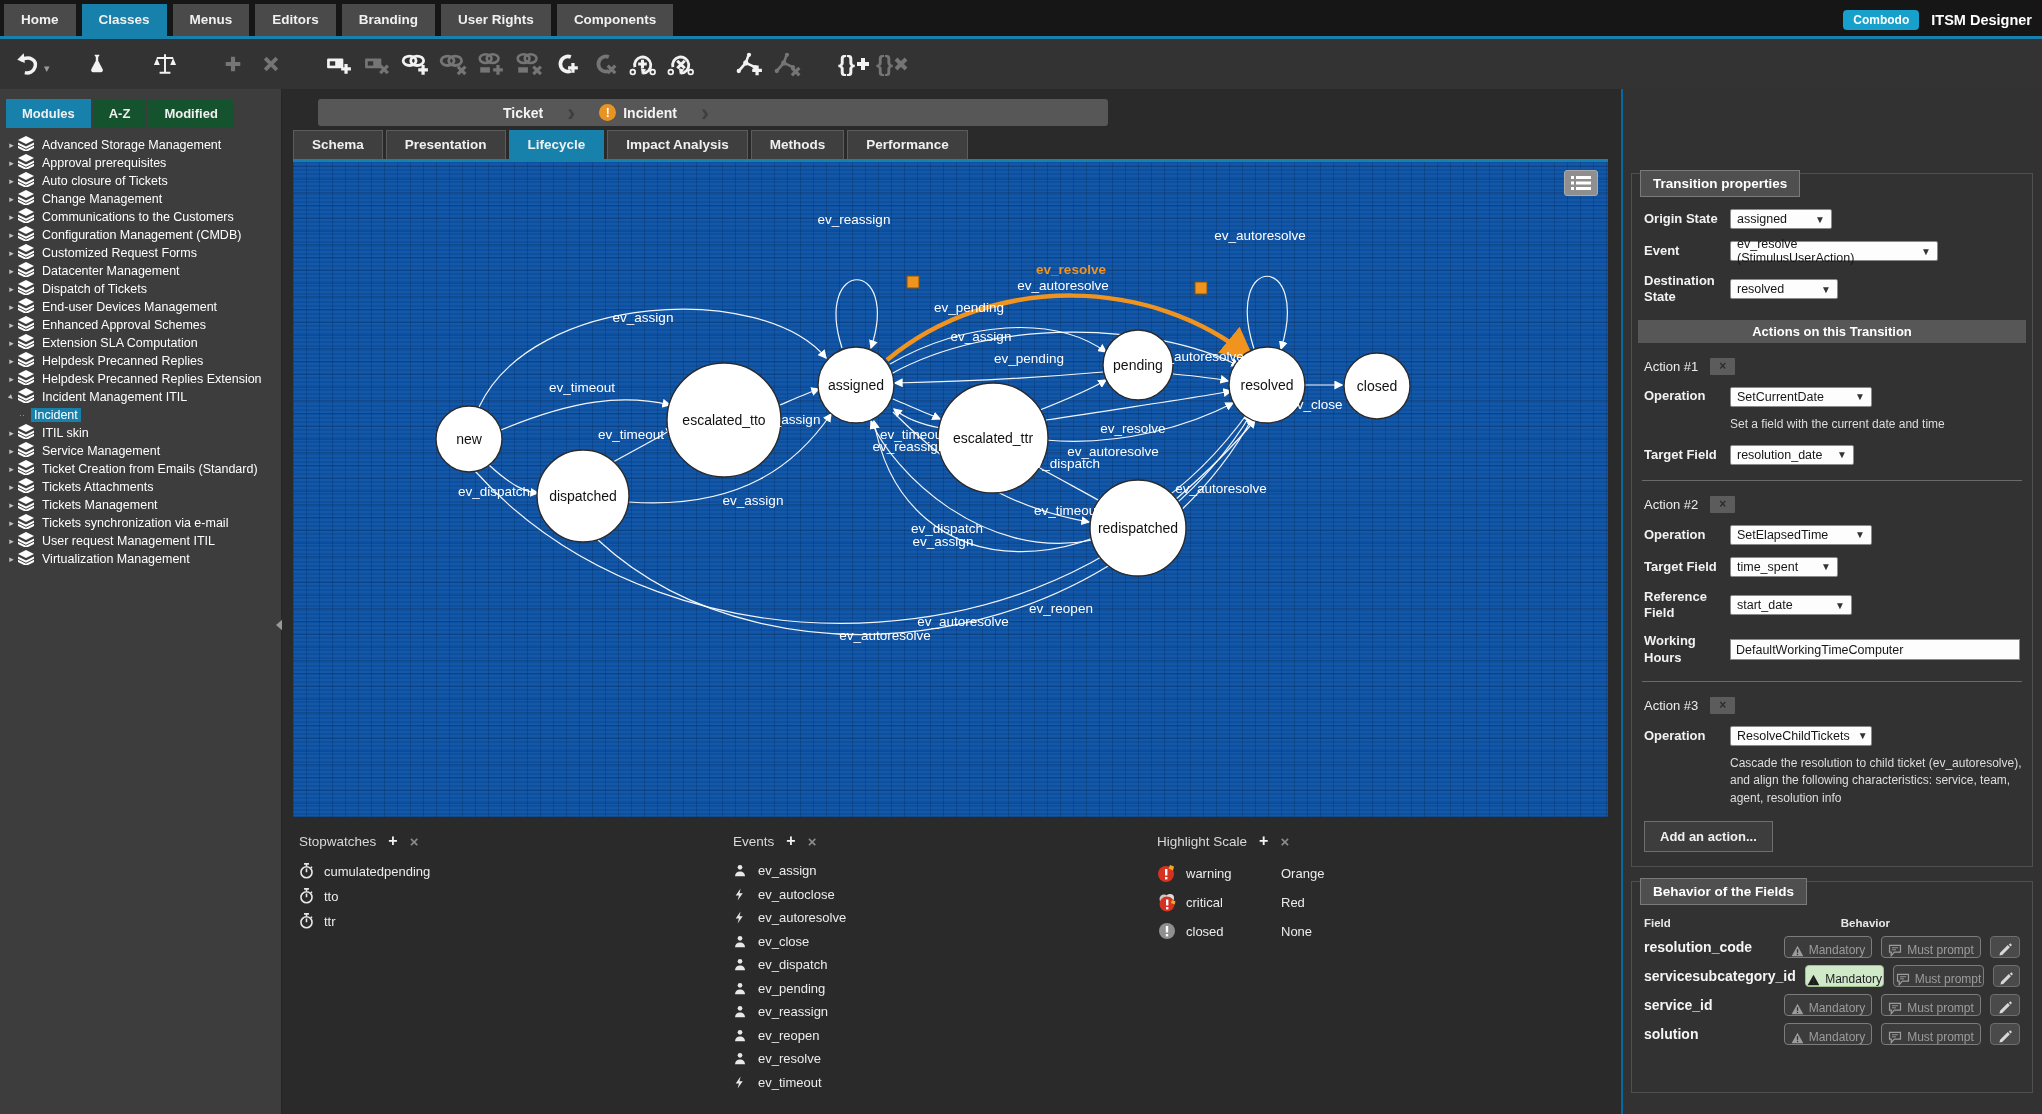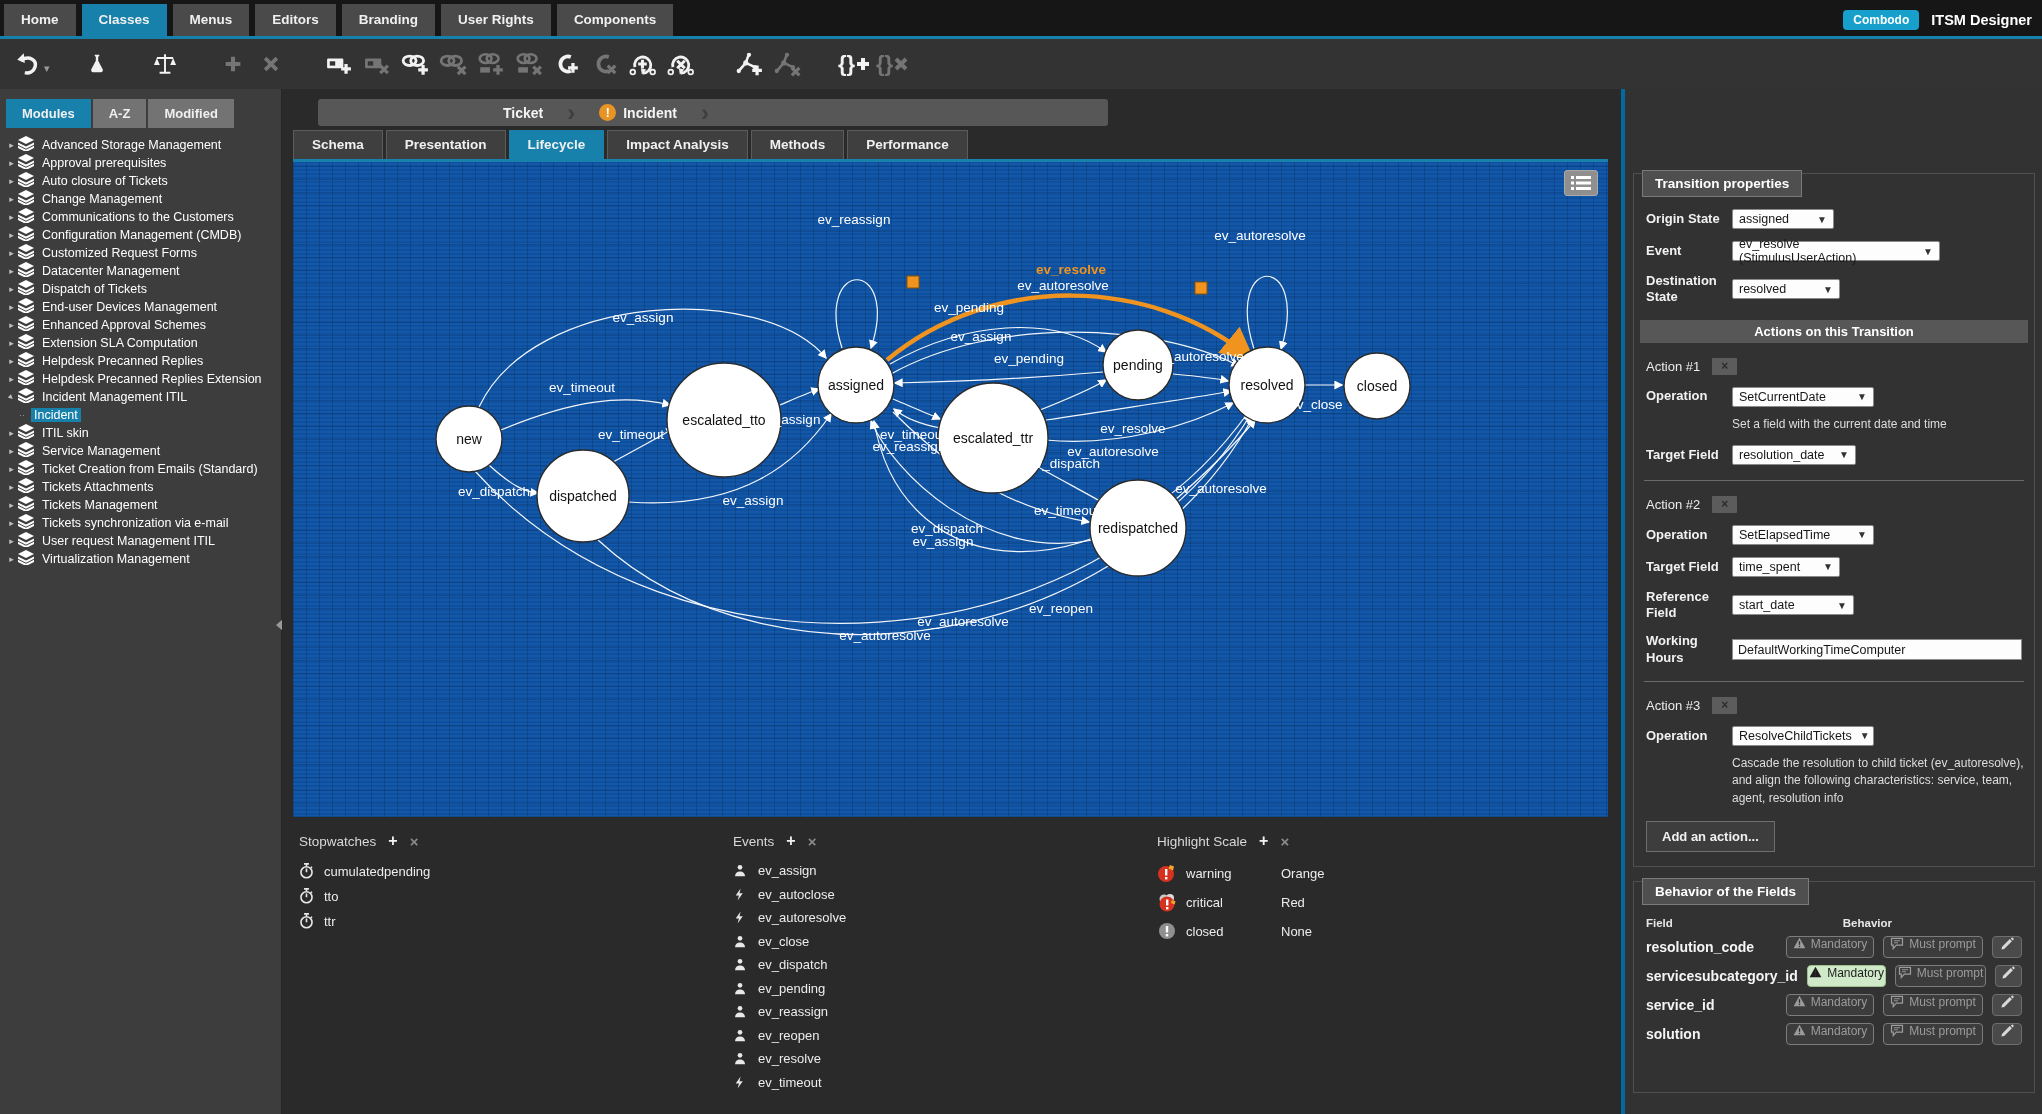"A-Z" .side-tab { background: #737373 -> #14532d }
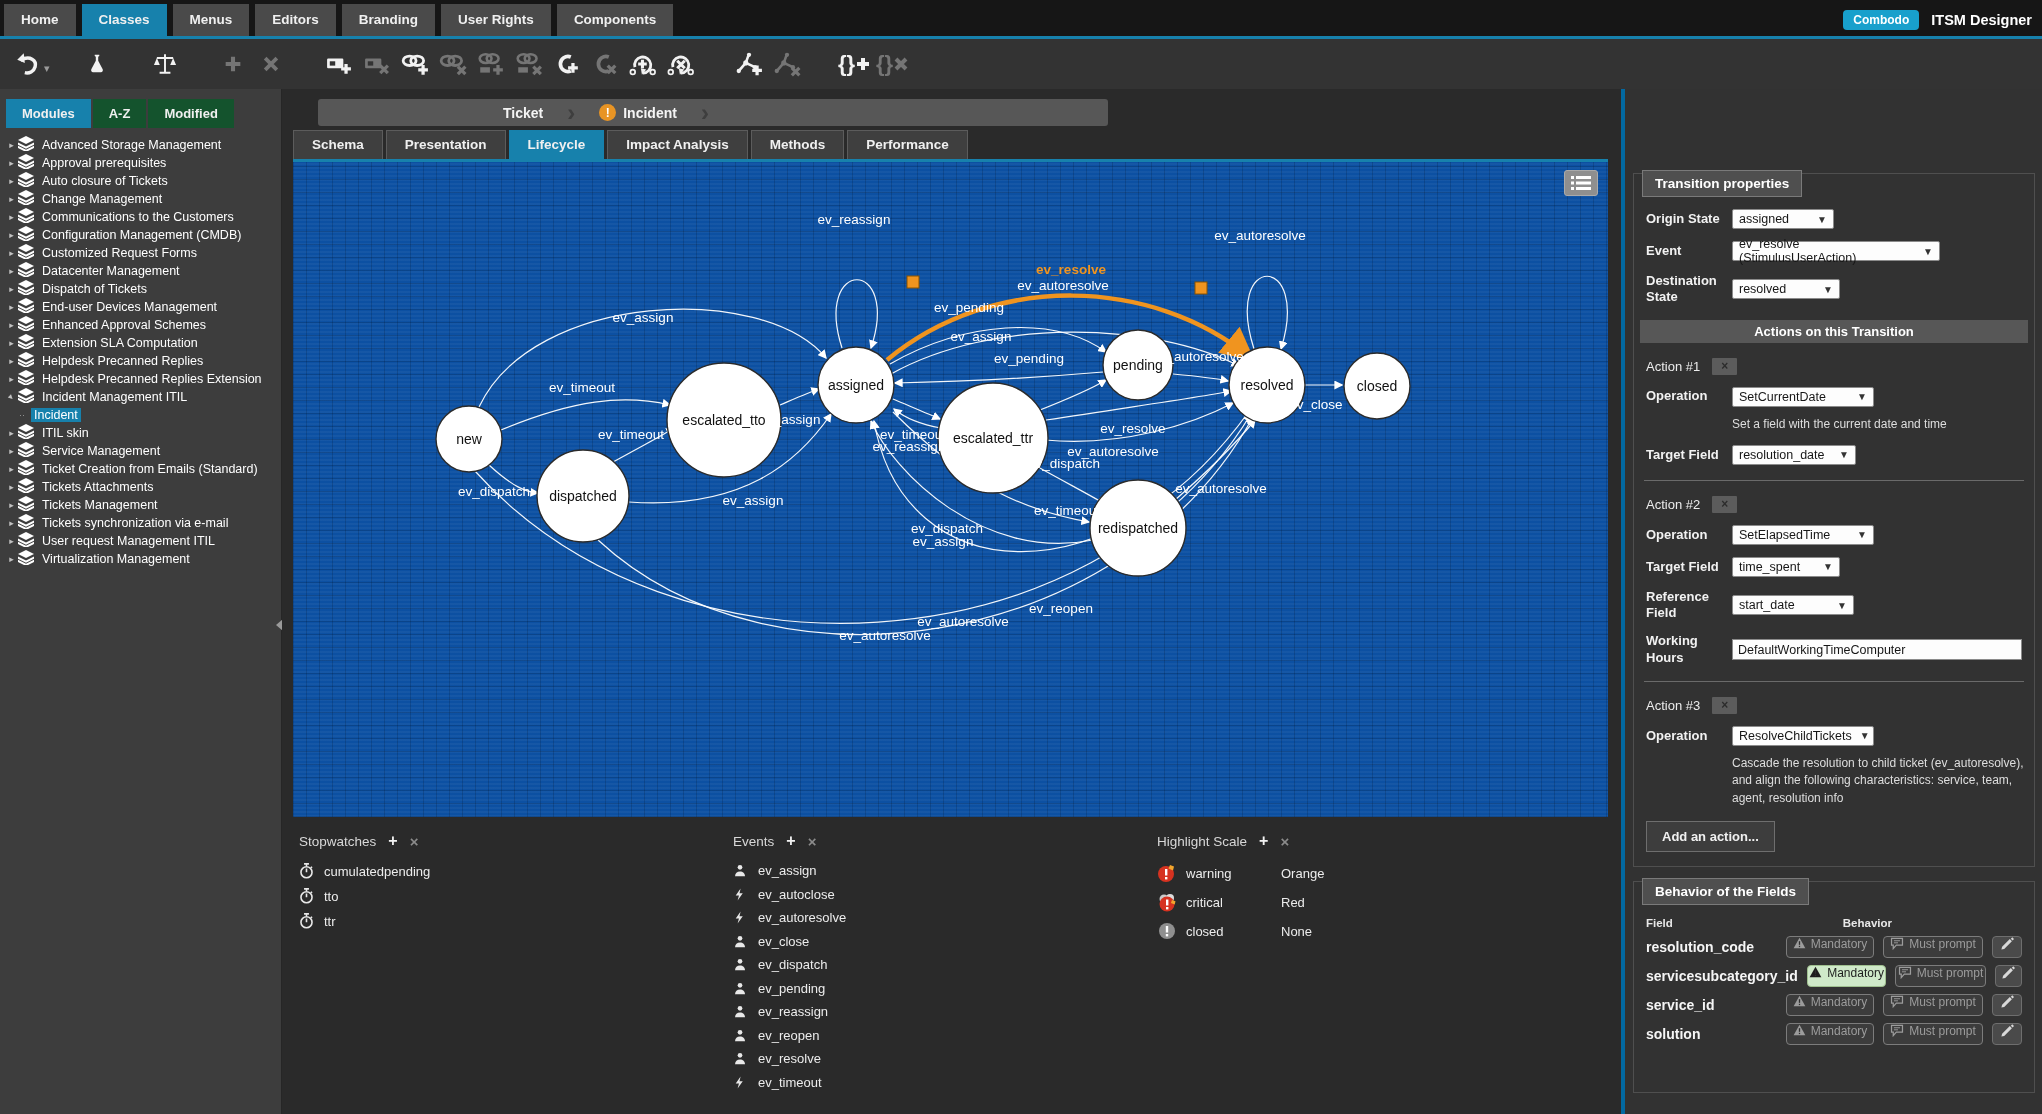"Transition properties" .rightpanel { border-left: 4px solid #0369a1 -> 2px solid #0369a1 }
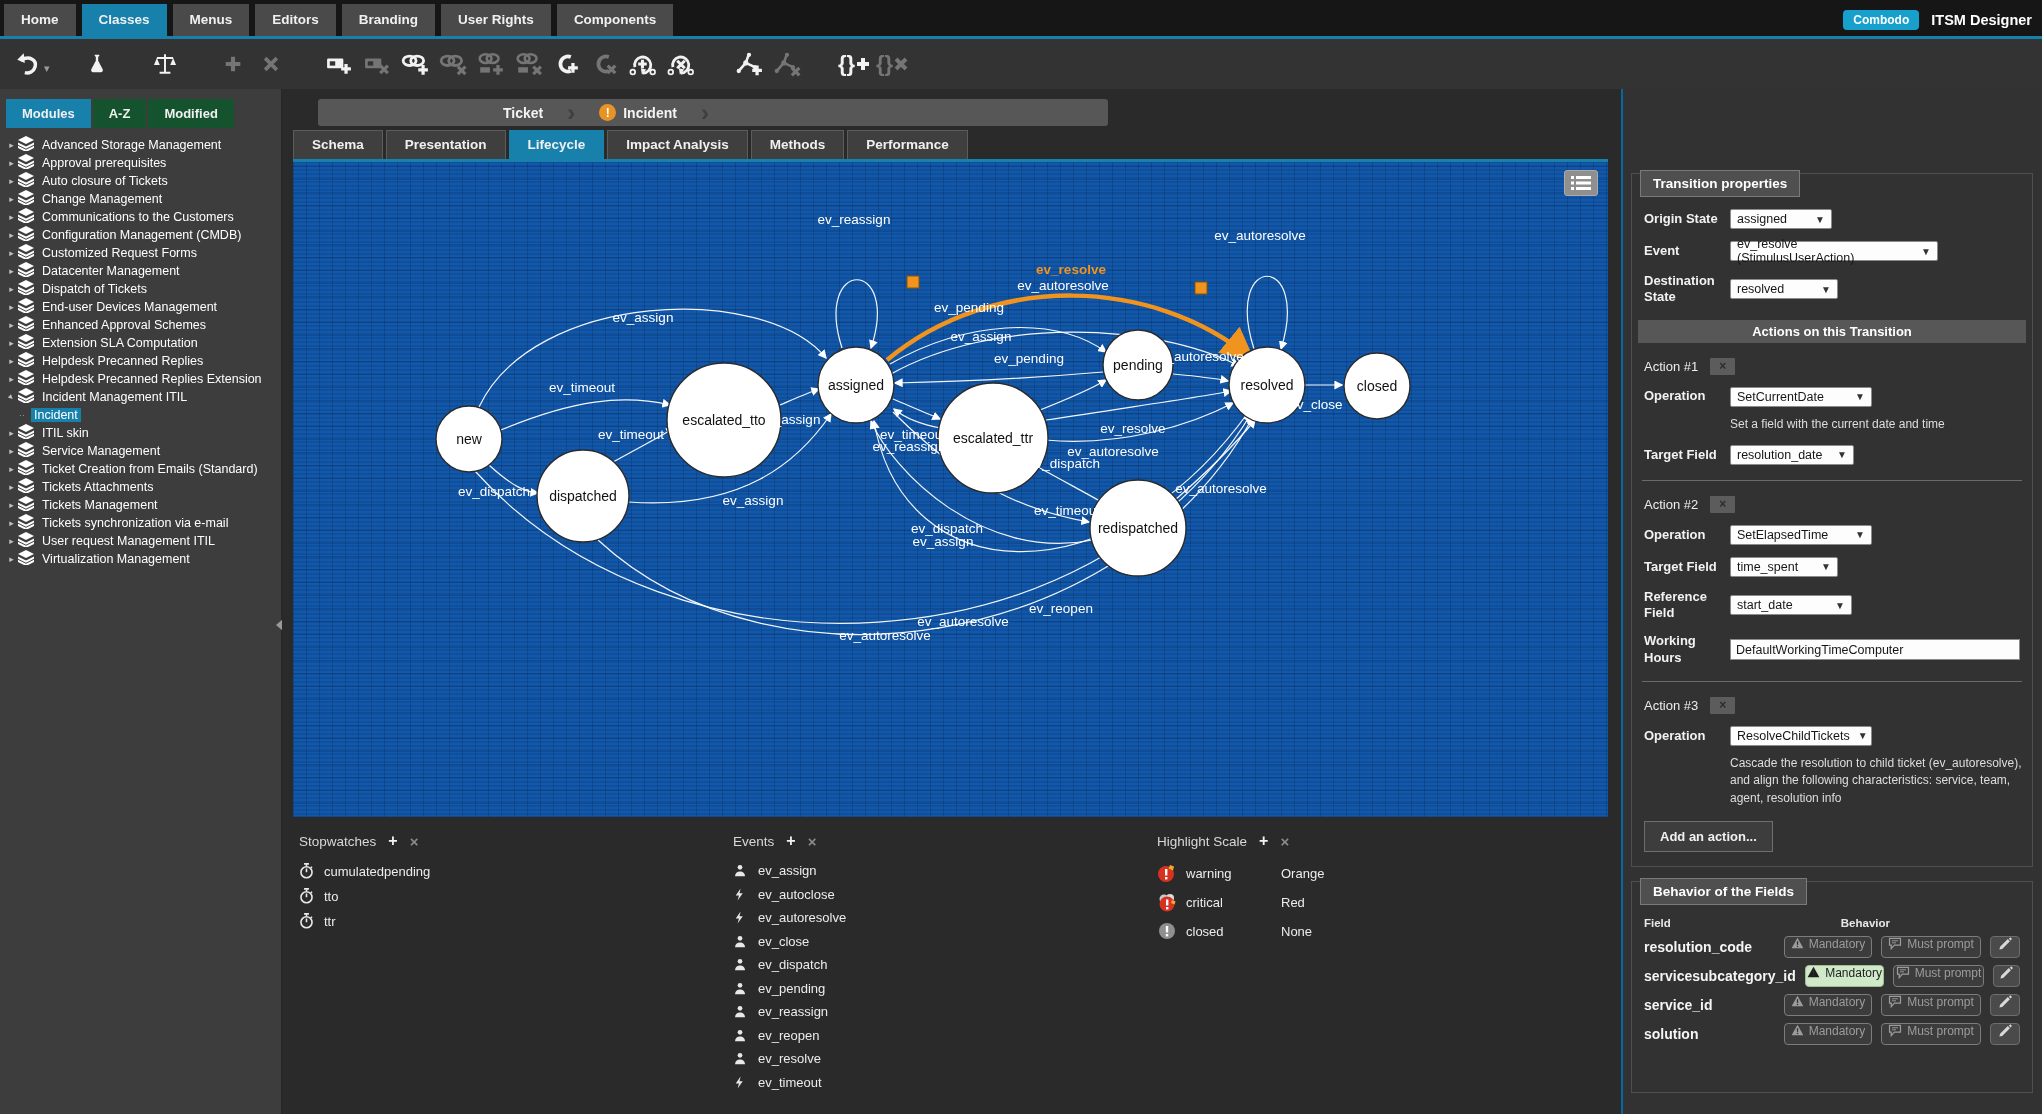"Mandatory" .bbtn { align-items: flex-start -> flex-end }
